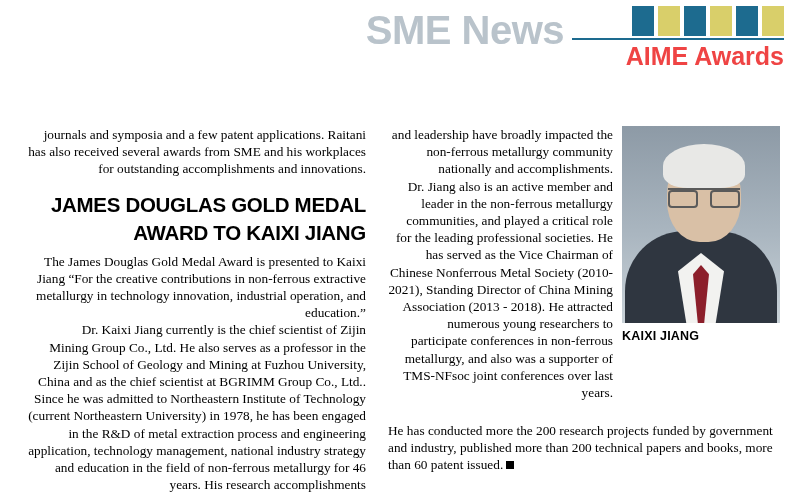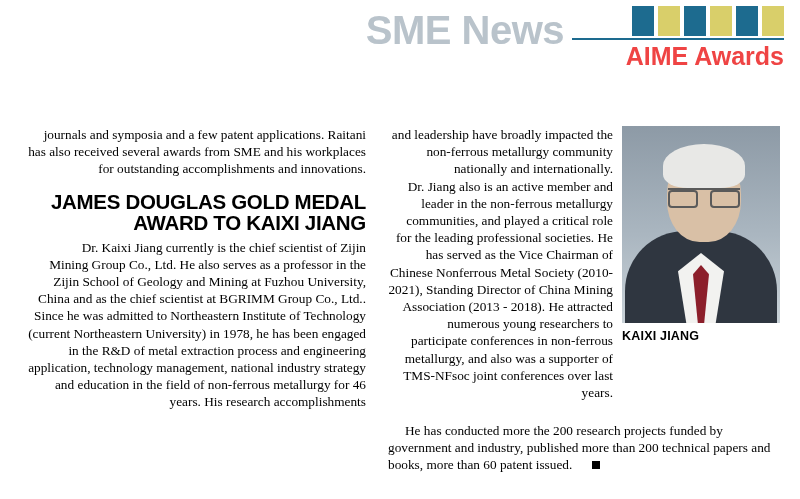"and leadership have broadly impacted" p { text: internationally -> accomplishments }
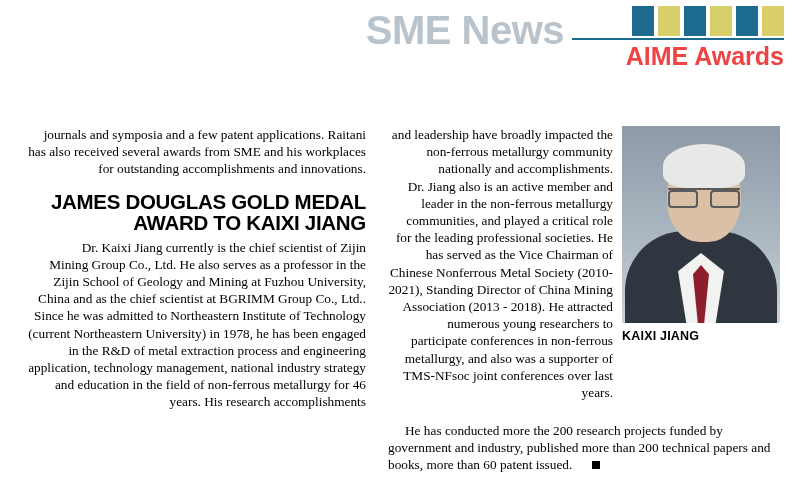"JAMES DOUGLAS GOLD MEDAL AWARD" .headline { line-height: 21px -> 28px }
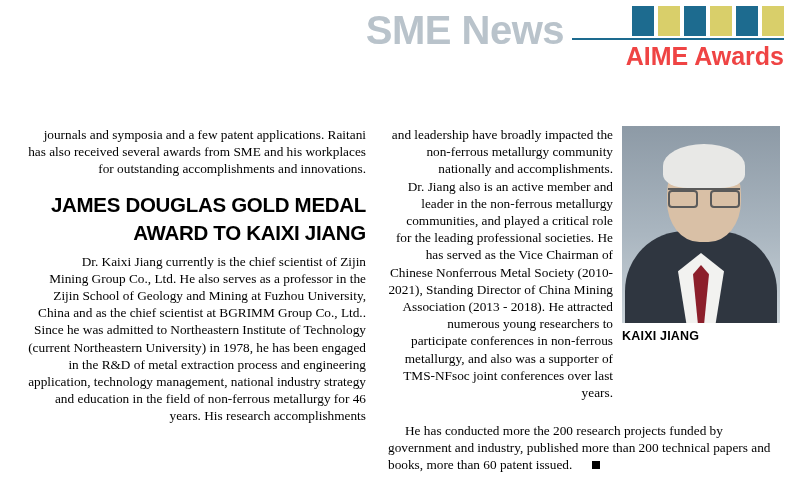"The James Douglas Gold Medal" p.indent { html: none -> <p>The James Douglas Gold Medal Award is presented to Kaixi Jiang “For the creative contributions in non-ferrous extractive metallurgy in technology innovation, industrial operation, and education.”</p> }
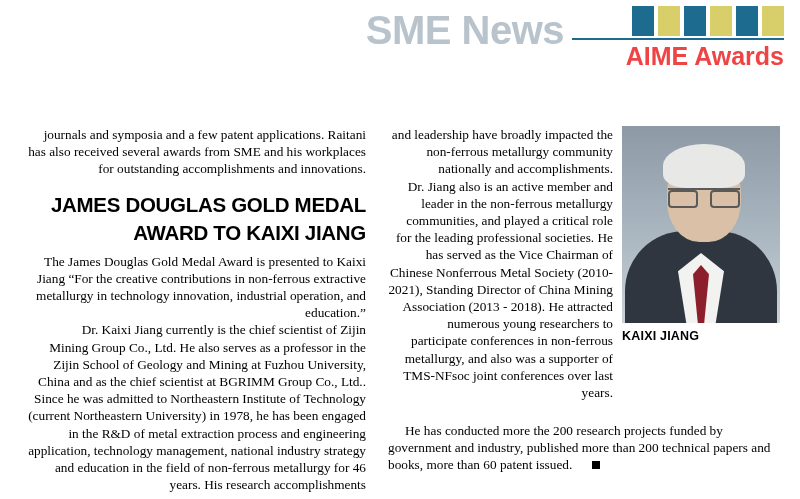"He has conducted more the" p.indent { margin: 17px -> 0 }
